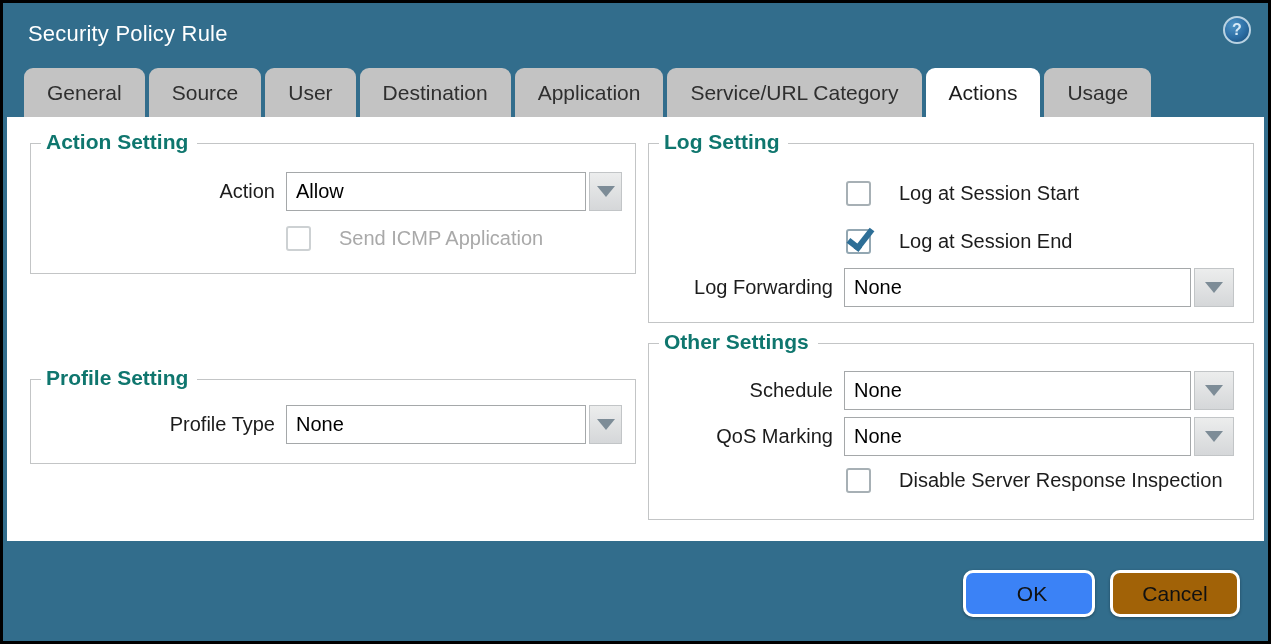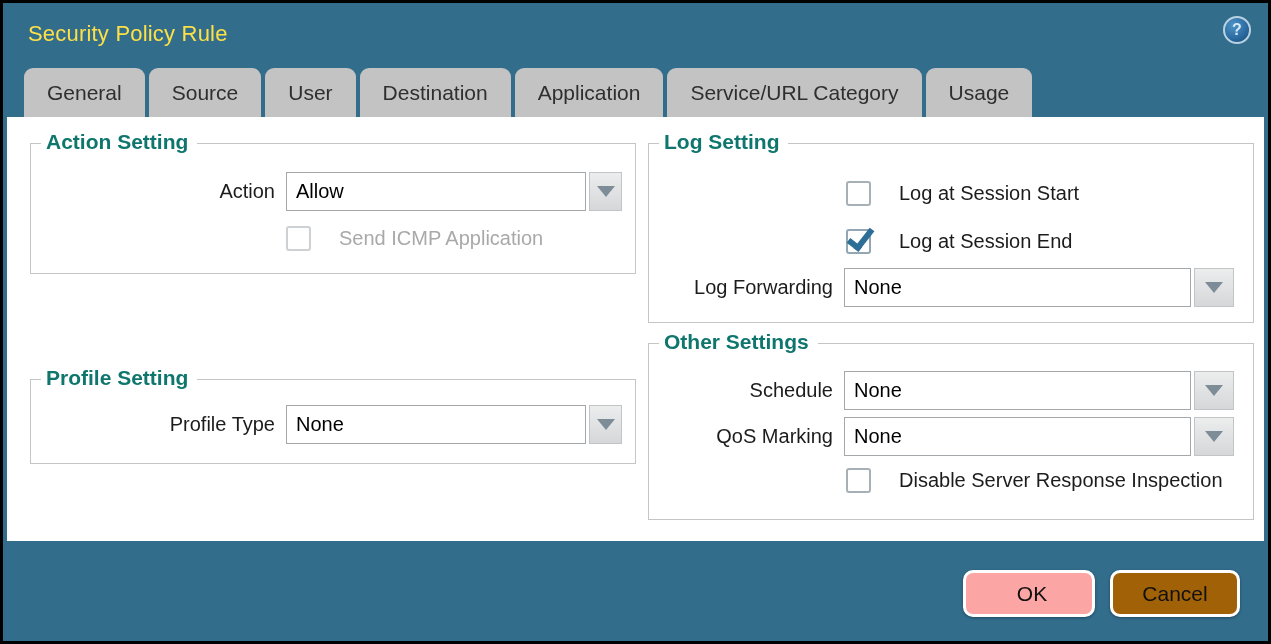"Security Policy Rule" .title { color: #fde047 -> #ffffff }
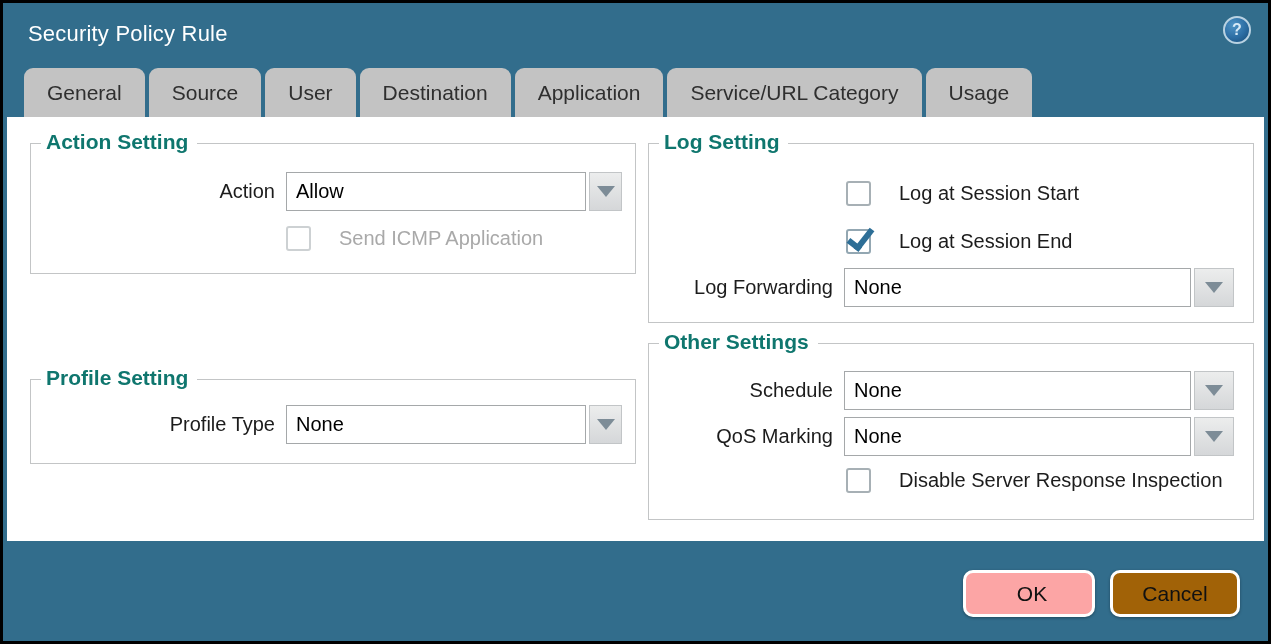"Actions" div.tab { html: none -> <div>Actions</div> }
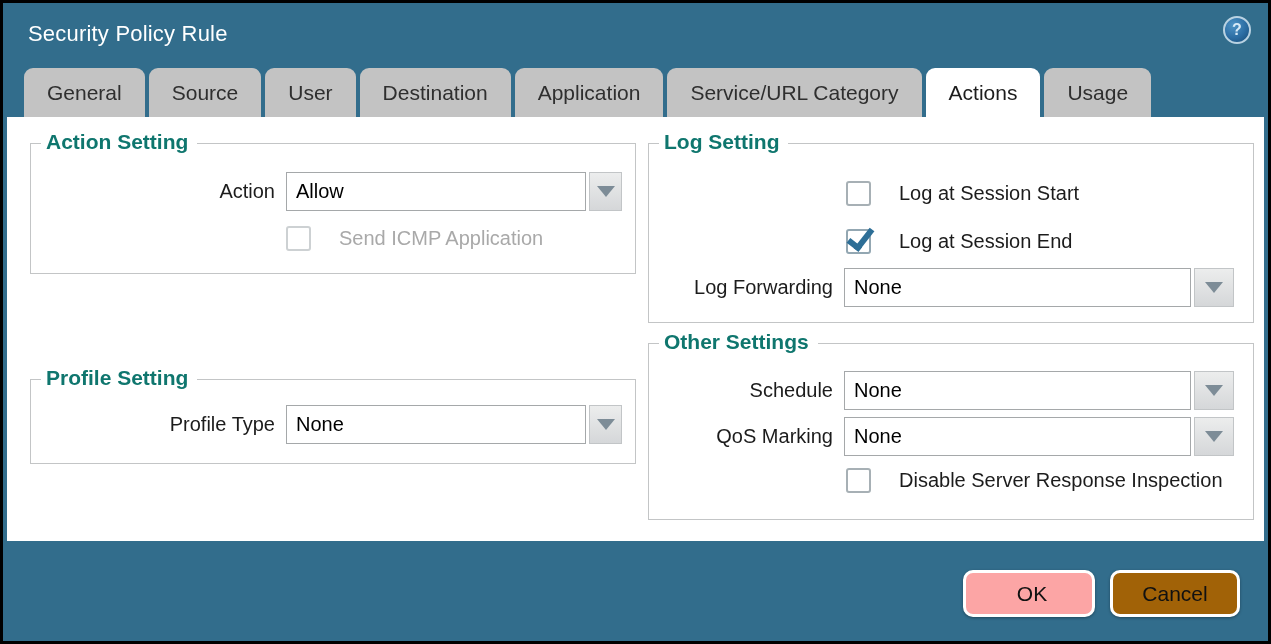"OK" .btn-ok { background: #fca5a5 -> #3b82f6 }
